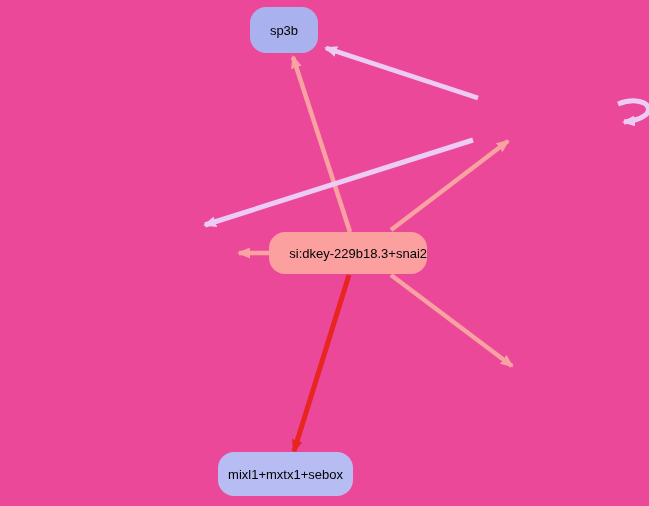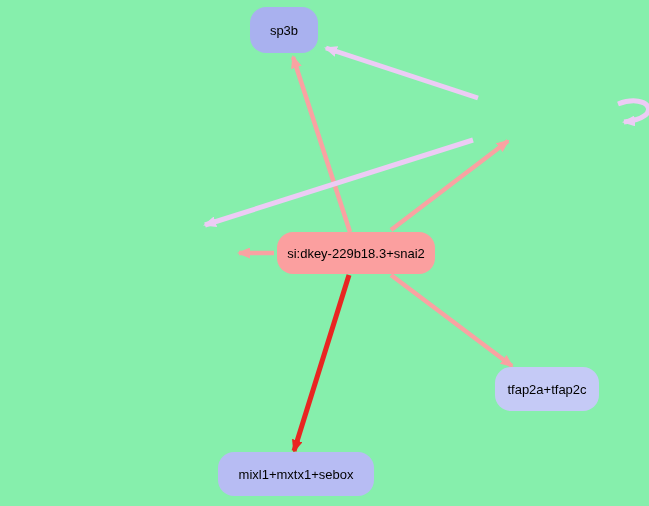"sp3b" .canvas { background: #86efac -> #ec4899 }
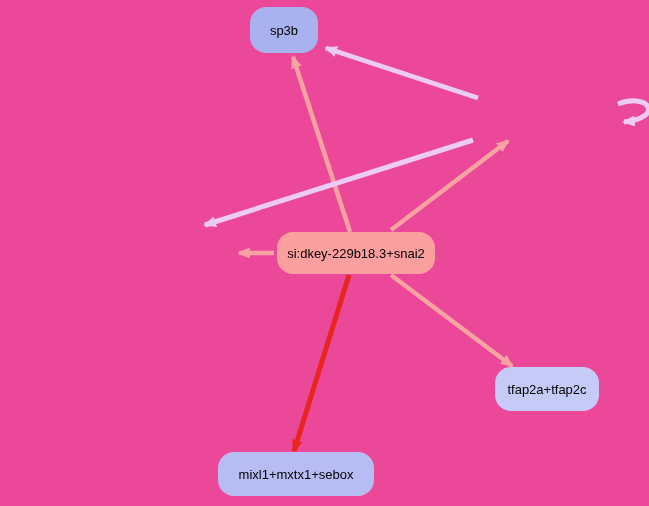"si:dkey-229b18.3+snai2" div.node { justify-content: none -> flex-end; left: 277px -> 269px }
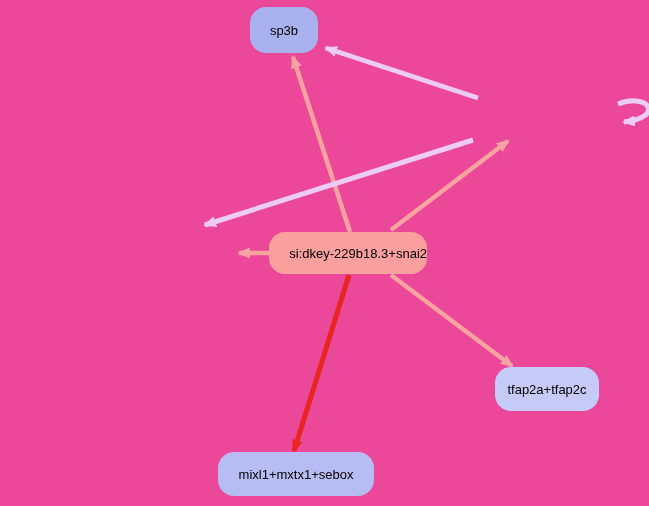"tfap2a+tfap2c" div.node { html: <div> <span>tfap2a+tfap2c</span> </div> -> none }
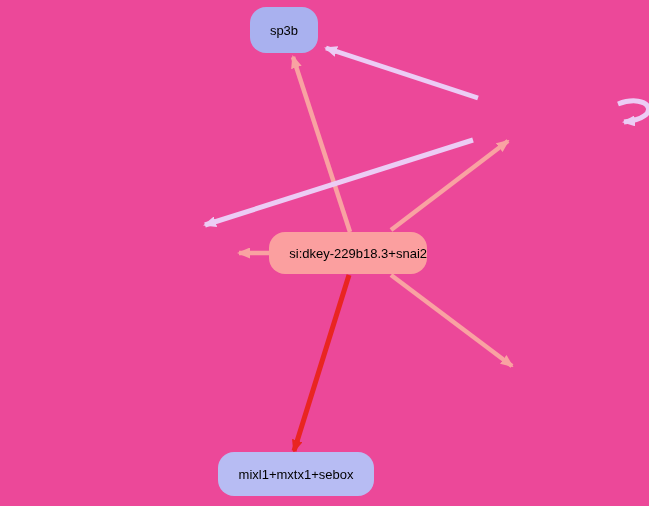"mixl1+mxtx1+sebox" div.node { width: 156px -> 135px }
